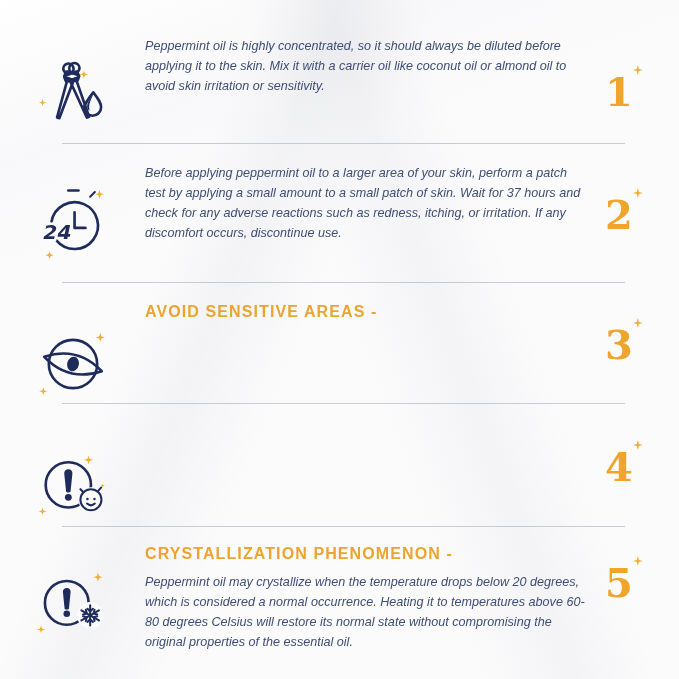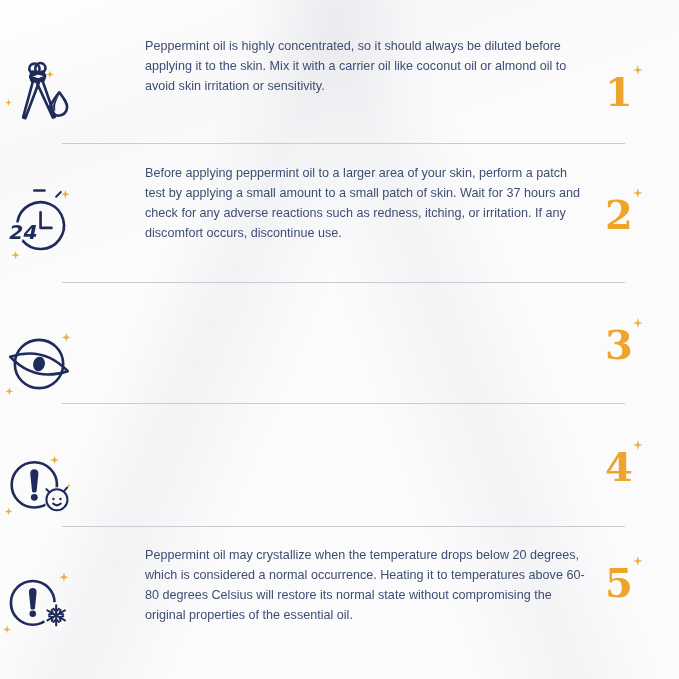"Peppermint oil is highly concentrated," .sec-body { font-style: none -> italic }
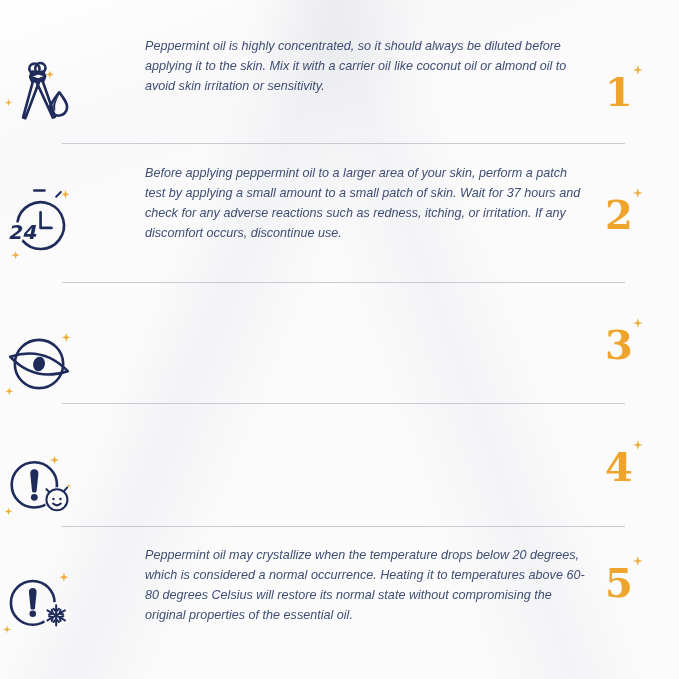"24" .icon-col { justify-content: flex-start -> center }
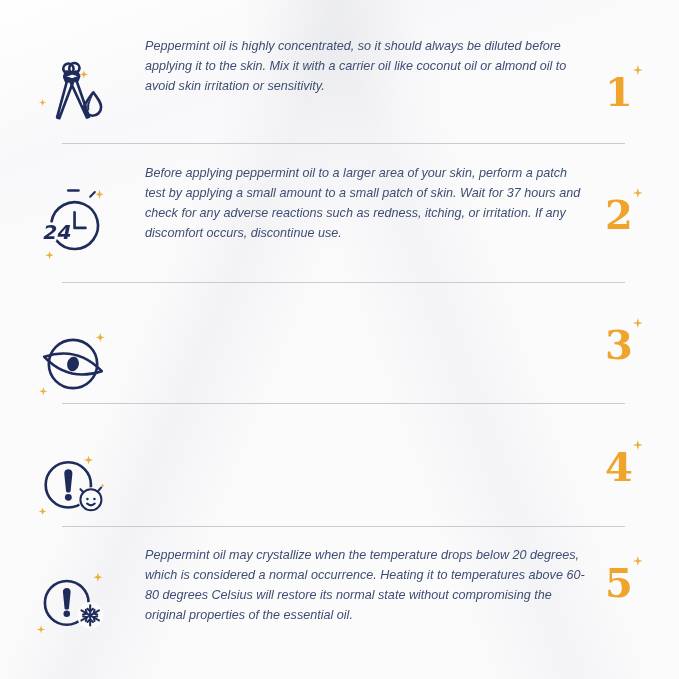"AVOID SENSITIVE AREAS -" h2.sec-title { html: none -> <h2>AVOID SENSITIVE AREAS -</h2> }
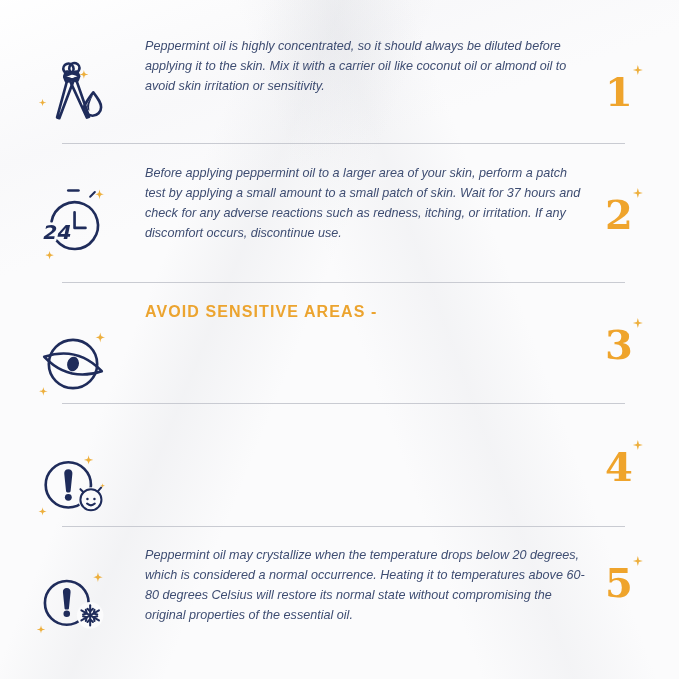"CRYSTALLIZATION PHENOMENON -" h2.sec-title { html: none -> <h2>CRYSTALLIZATION PHENOMENON -</h2> }
